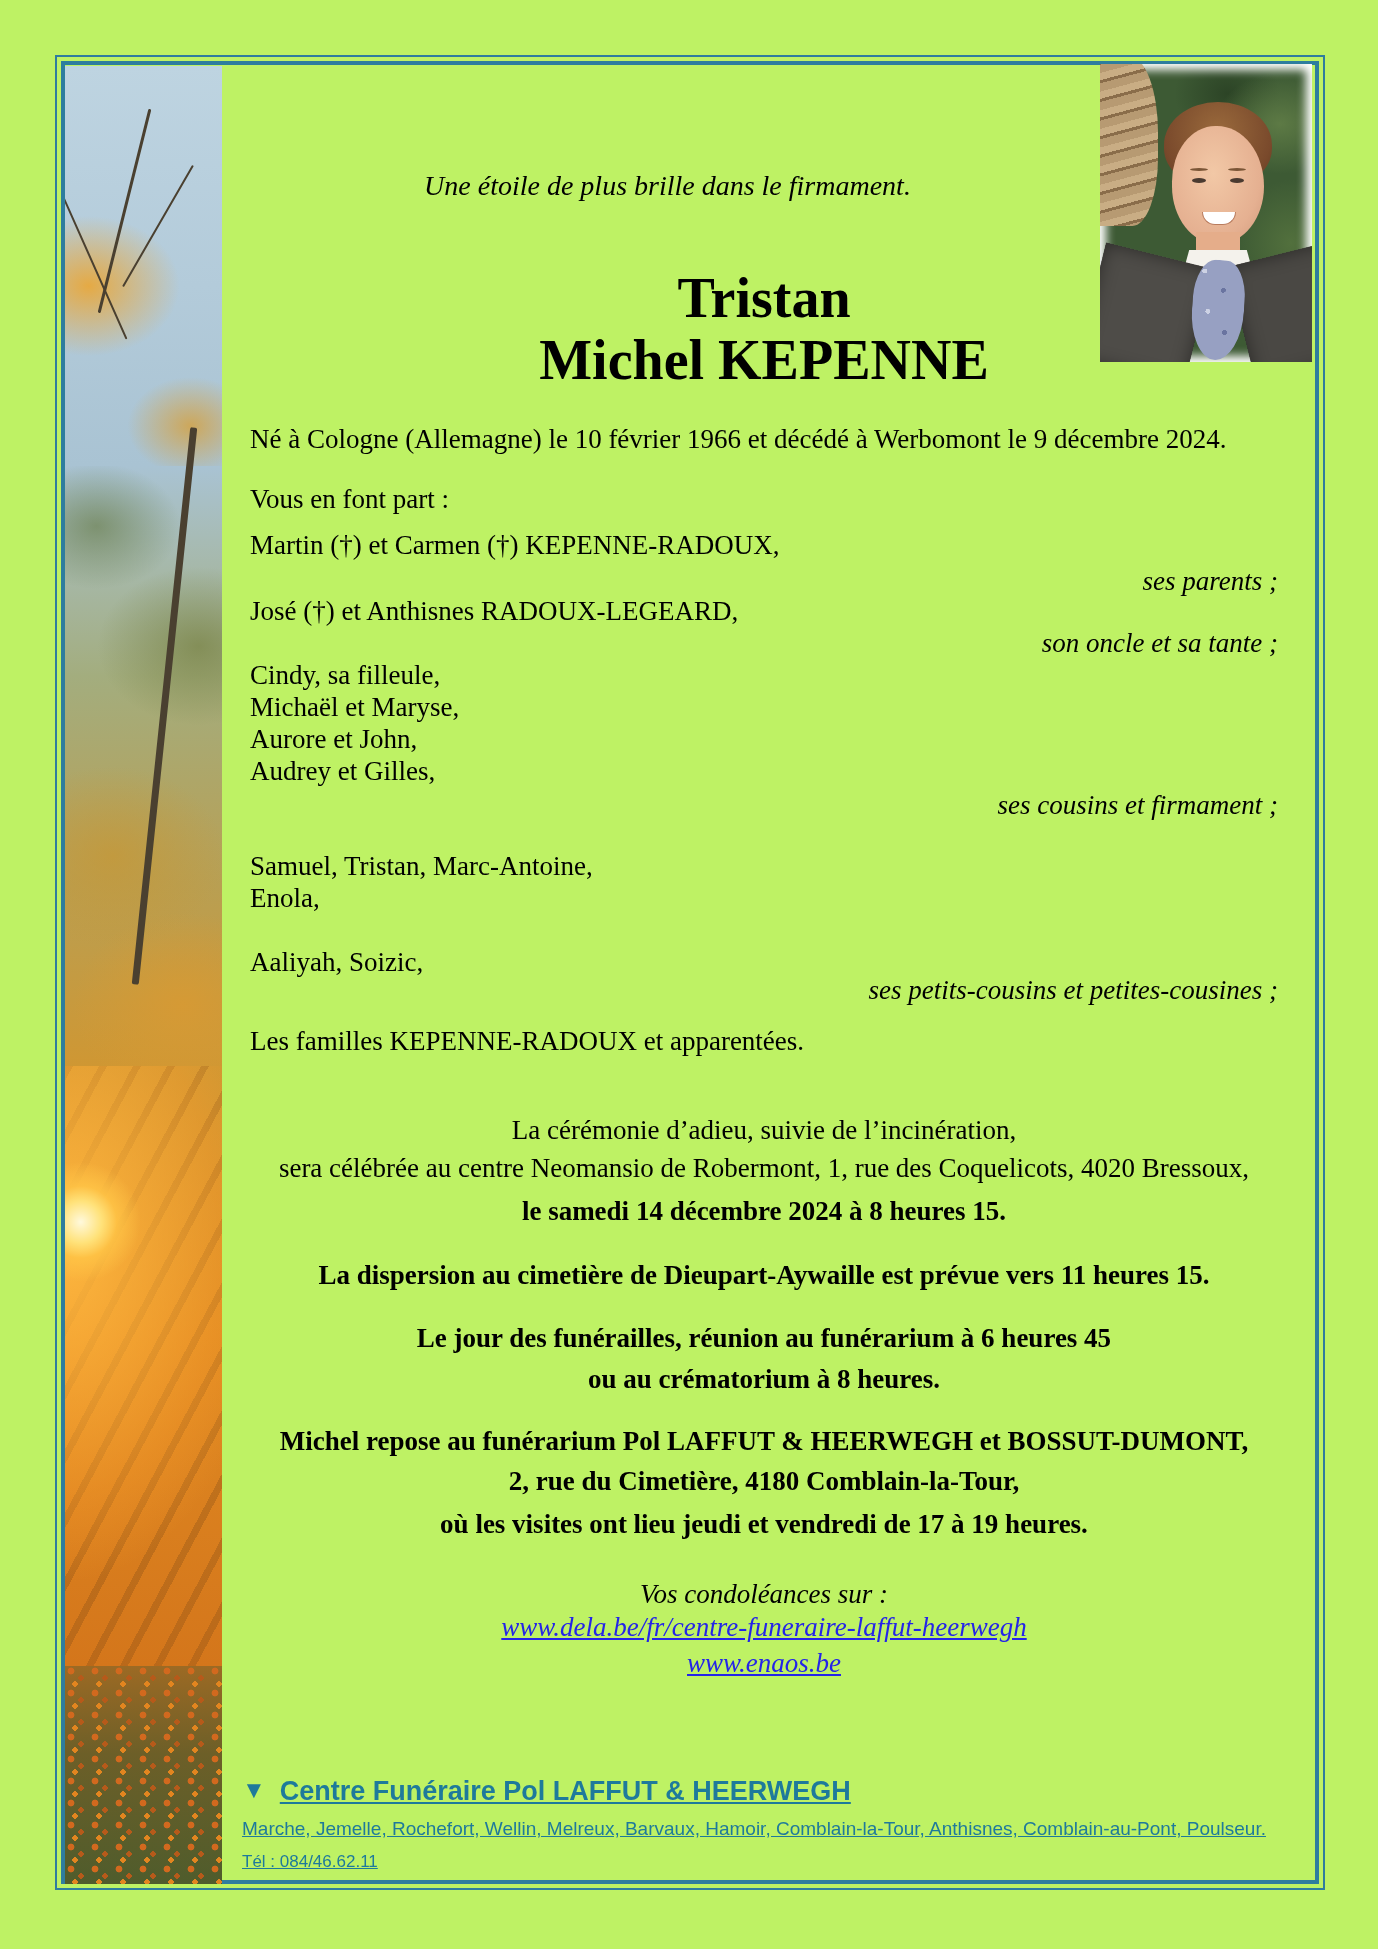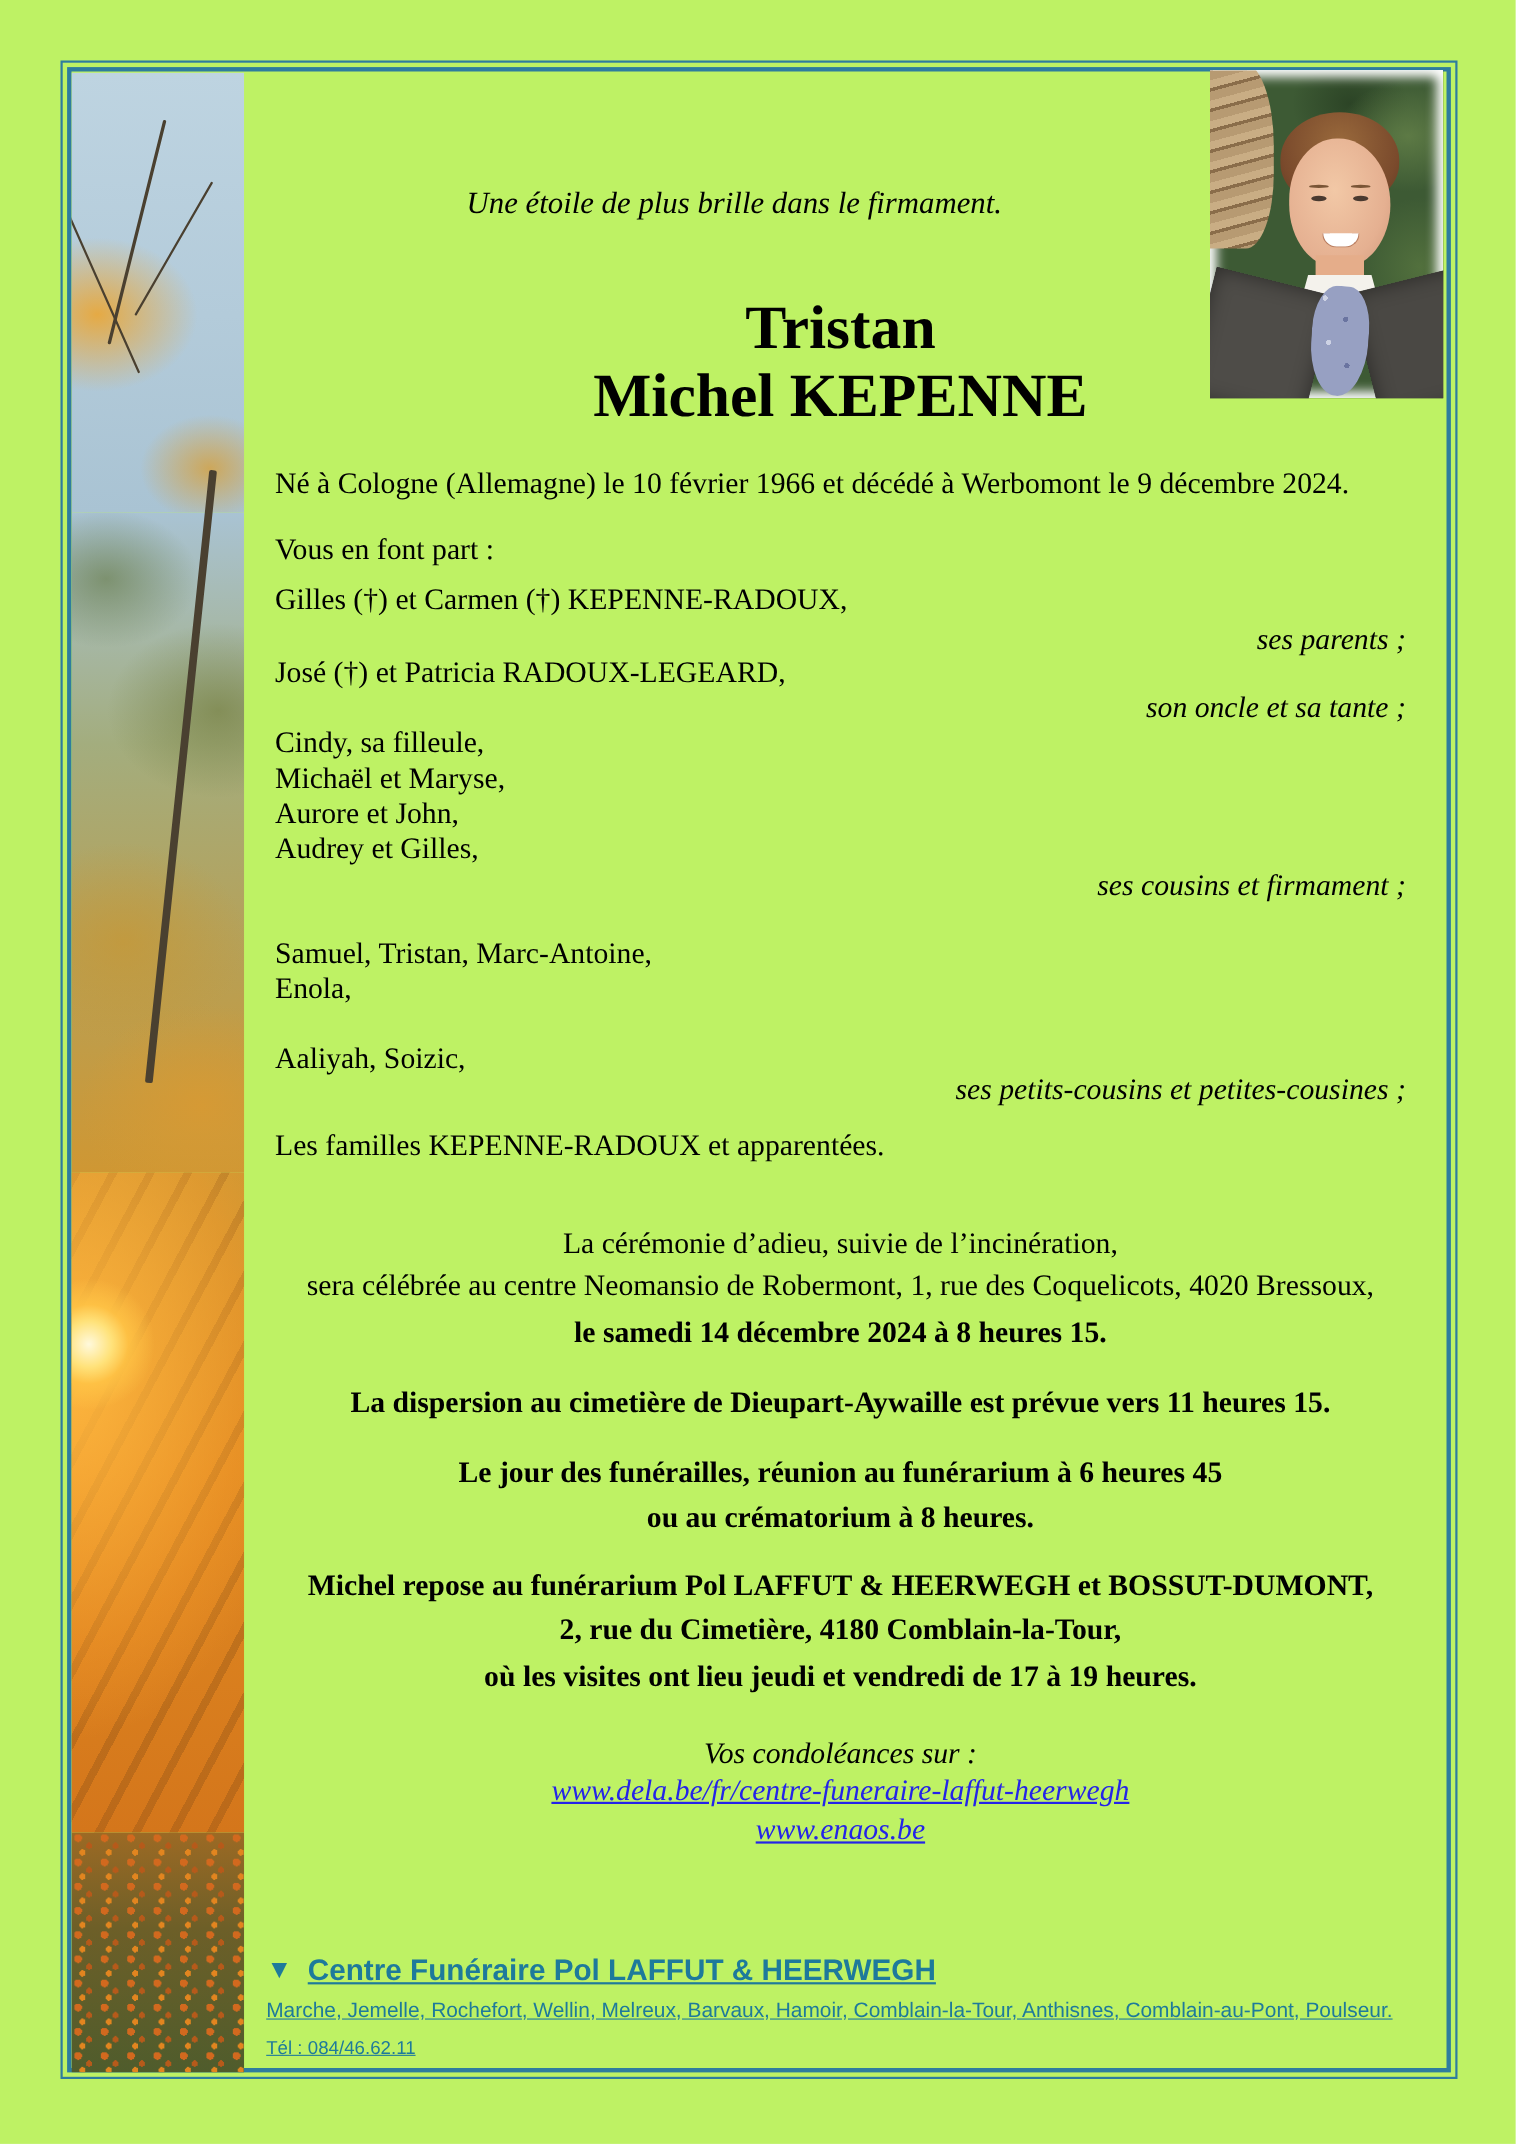"Gilles (†) et Carmen (†)" div.t { text: Gilles -> Martin }
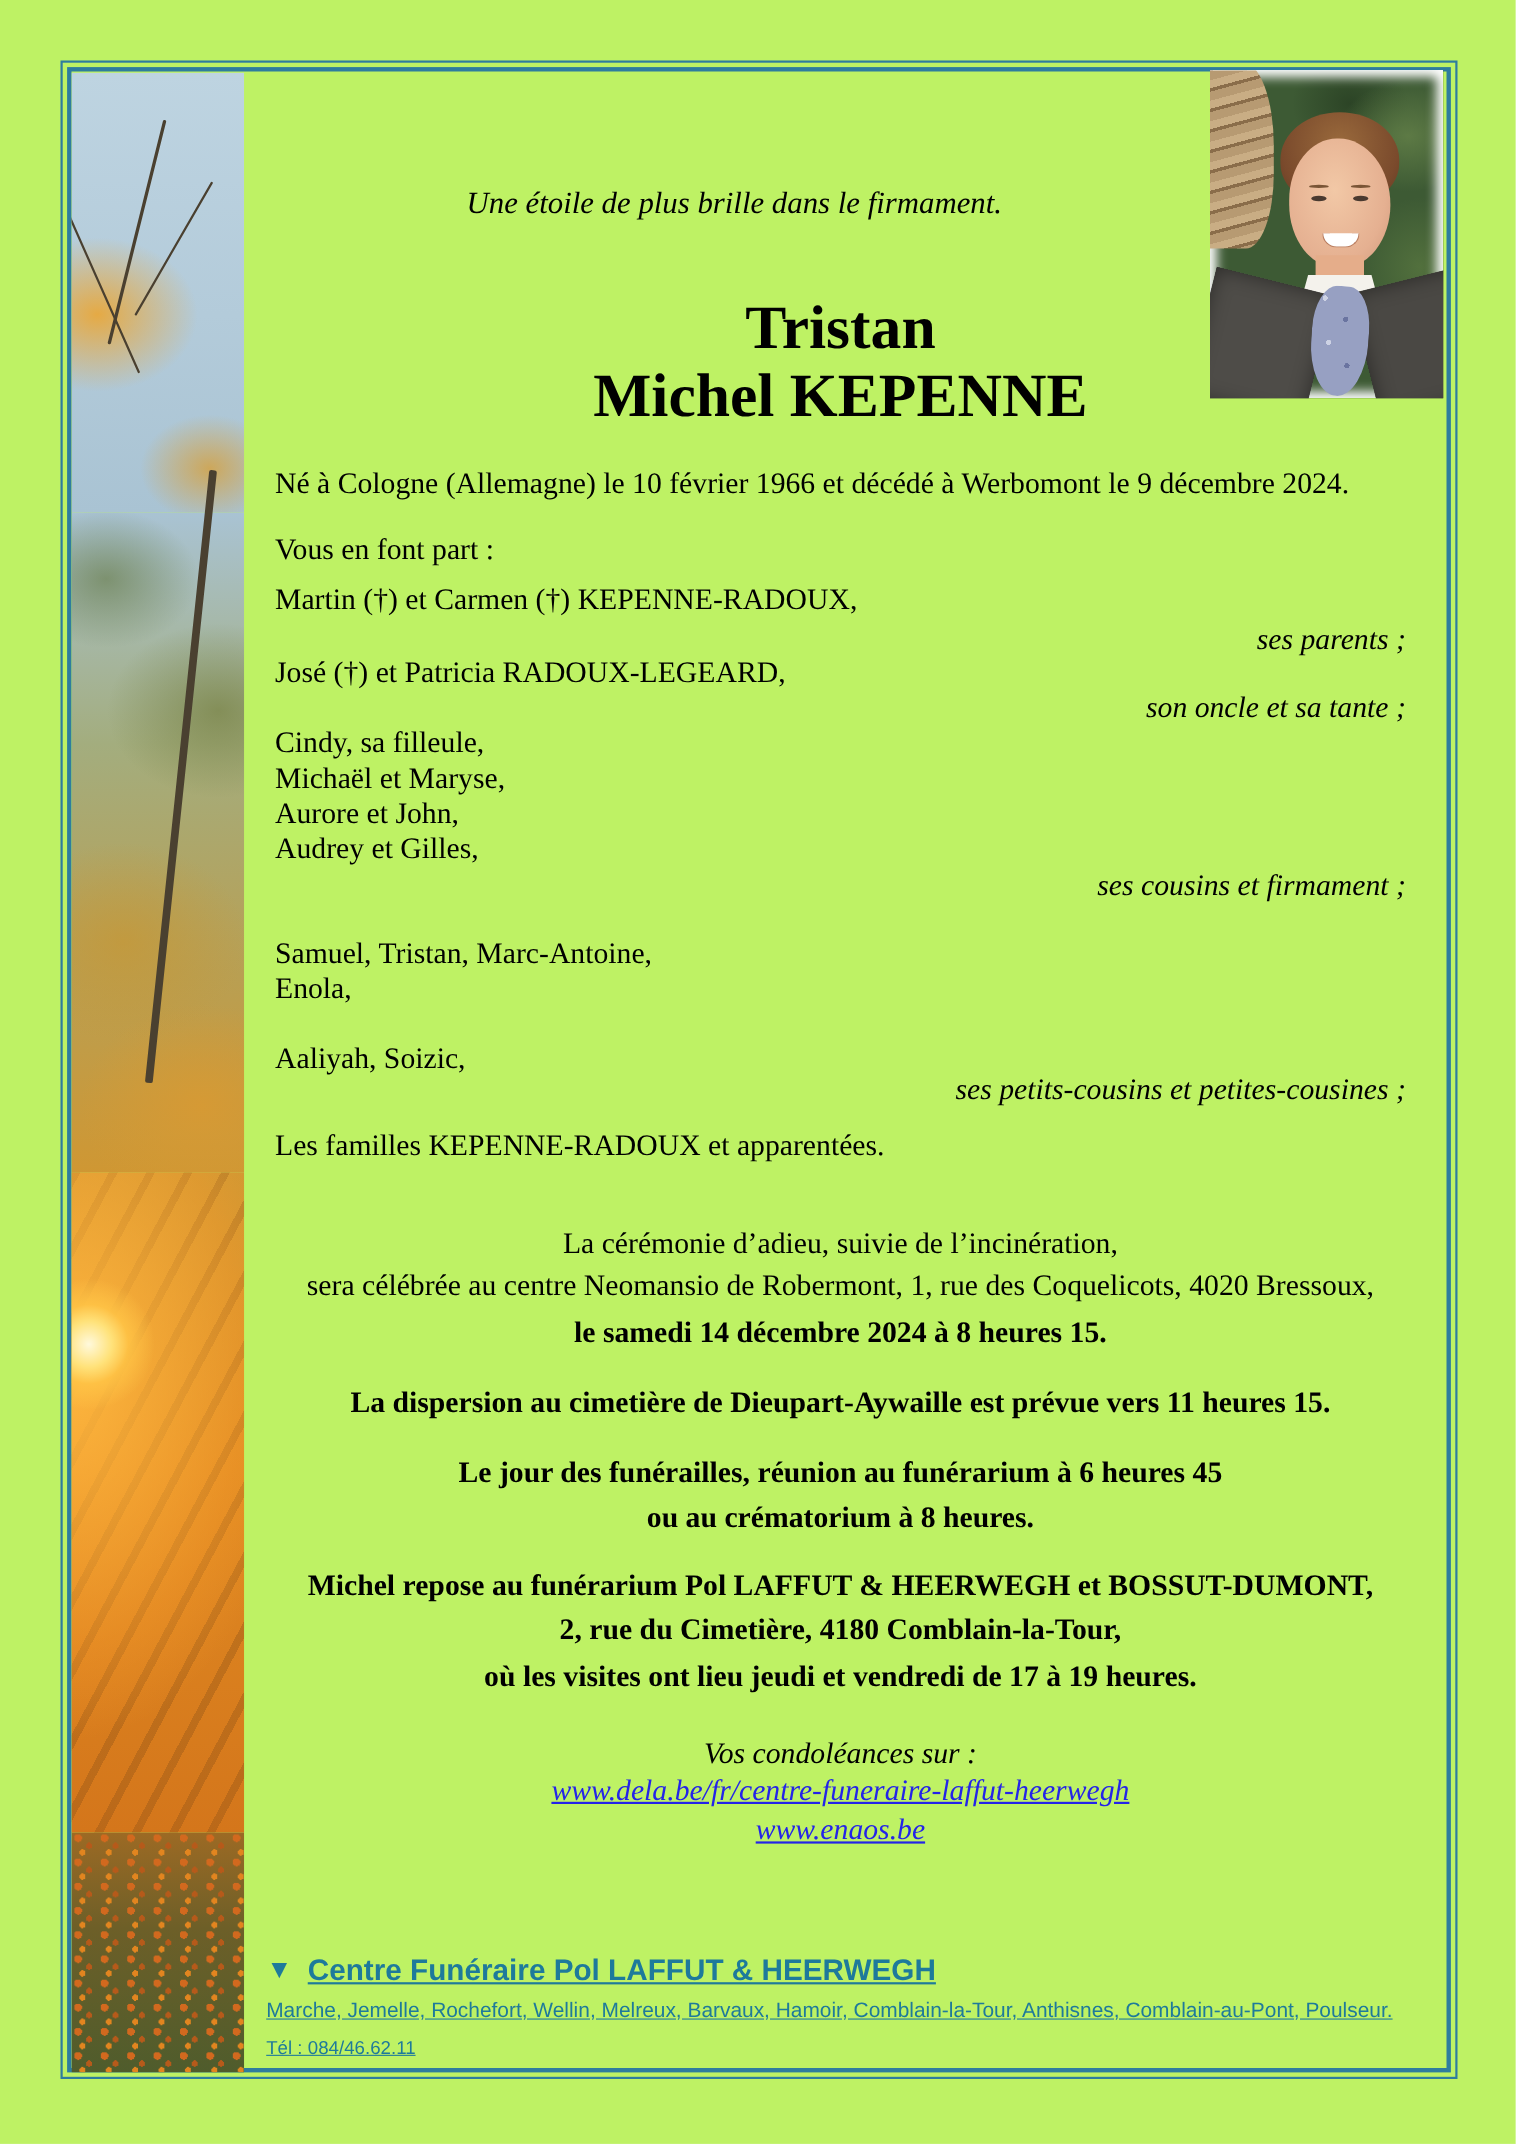"José (†) et Patricia RADOUX-LEGEARD," div.t { text: Patricia -> Anthisnes }
